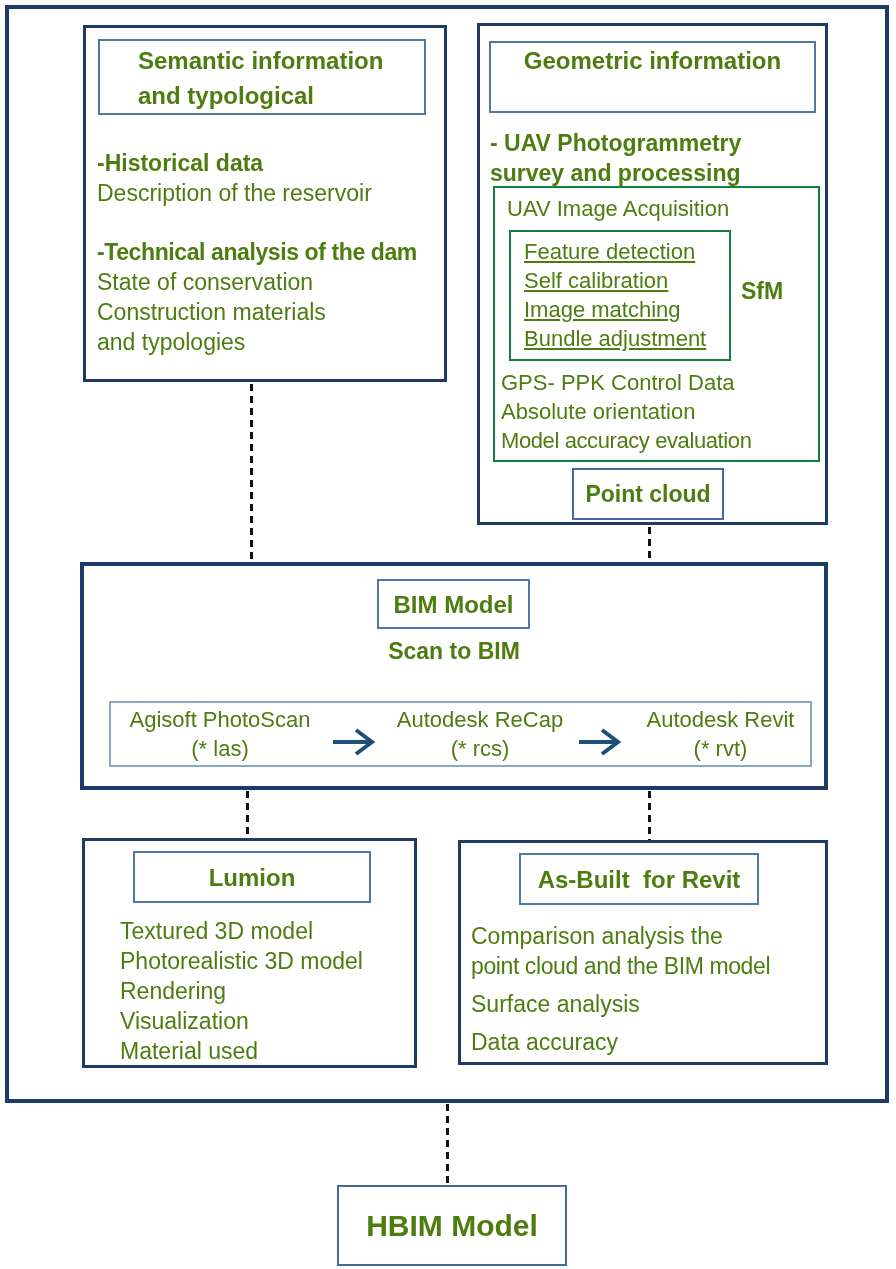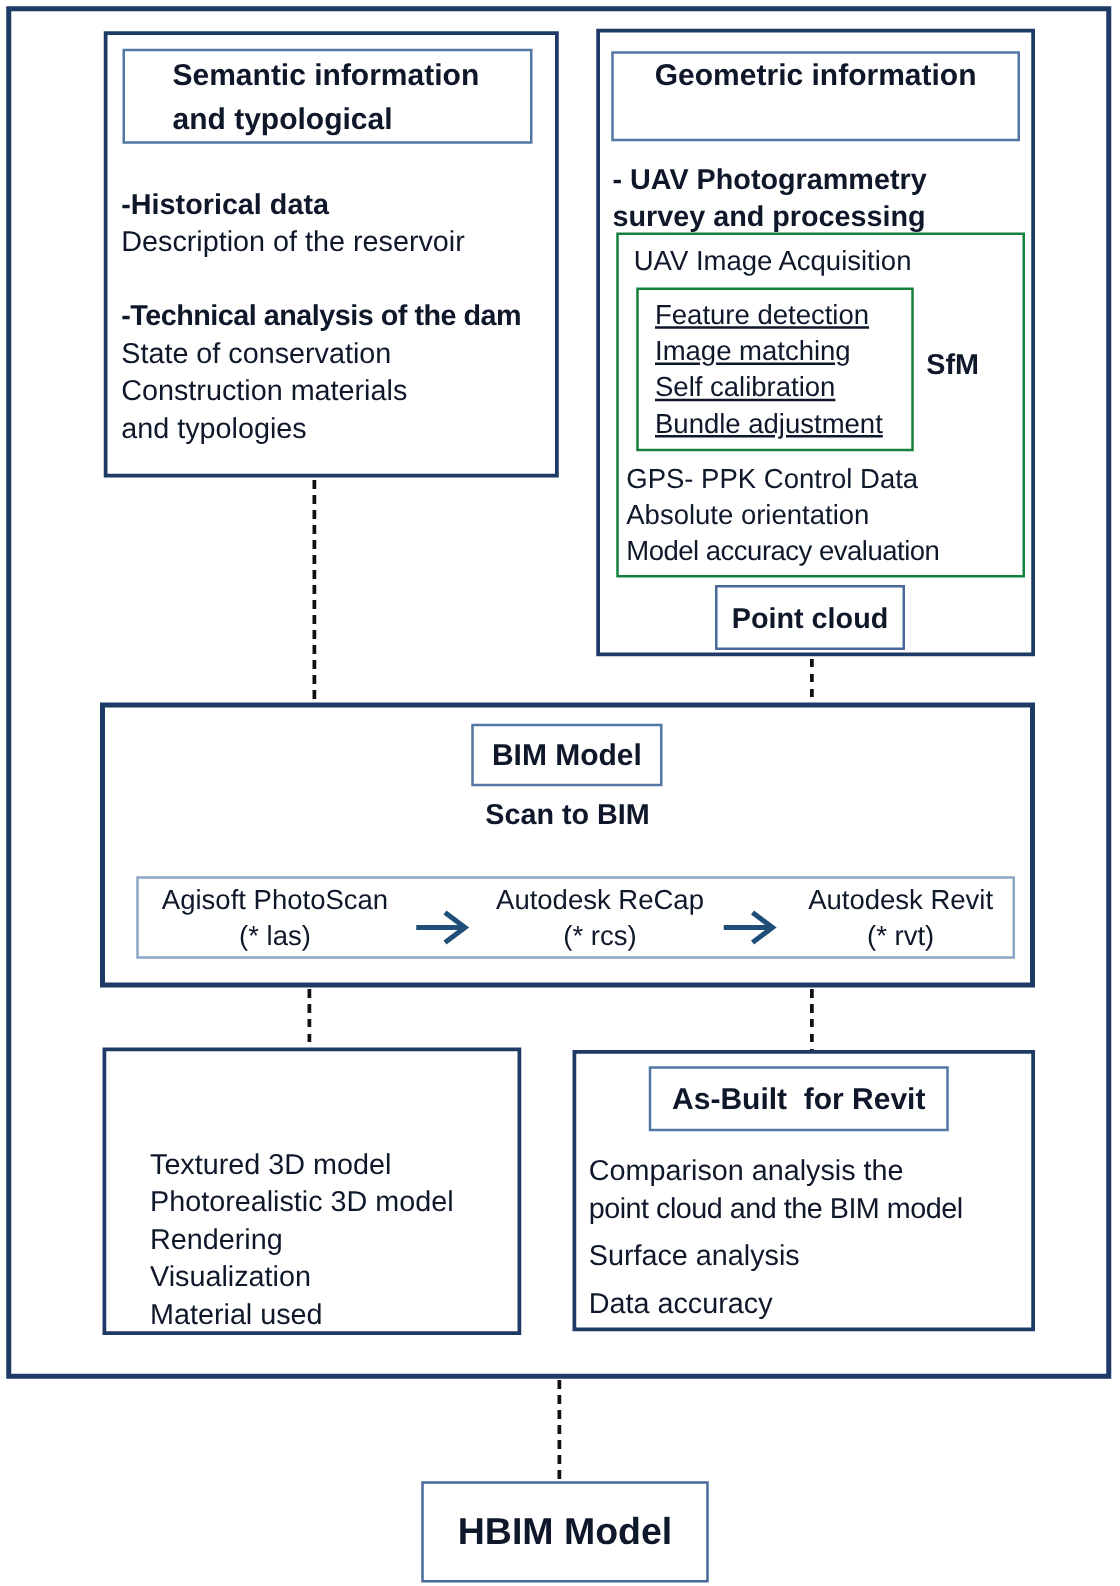"Semantic information" .canvas { color: #0f172a -> #4d7c0f }
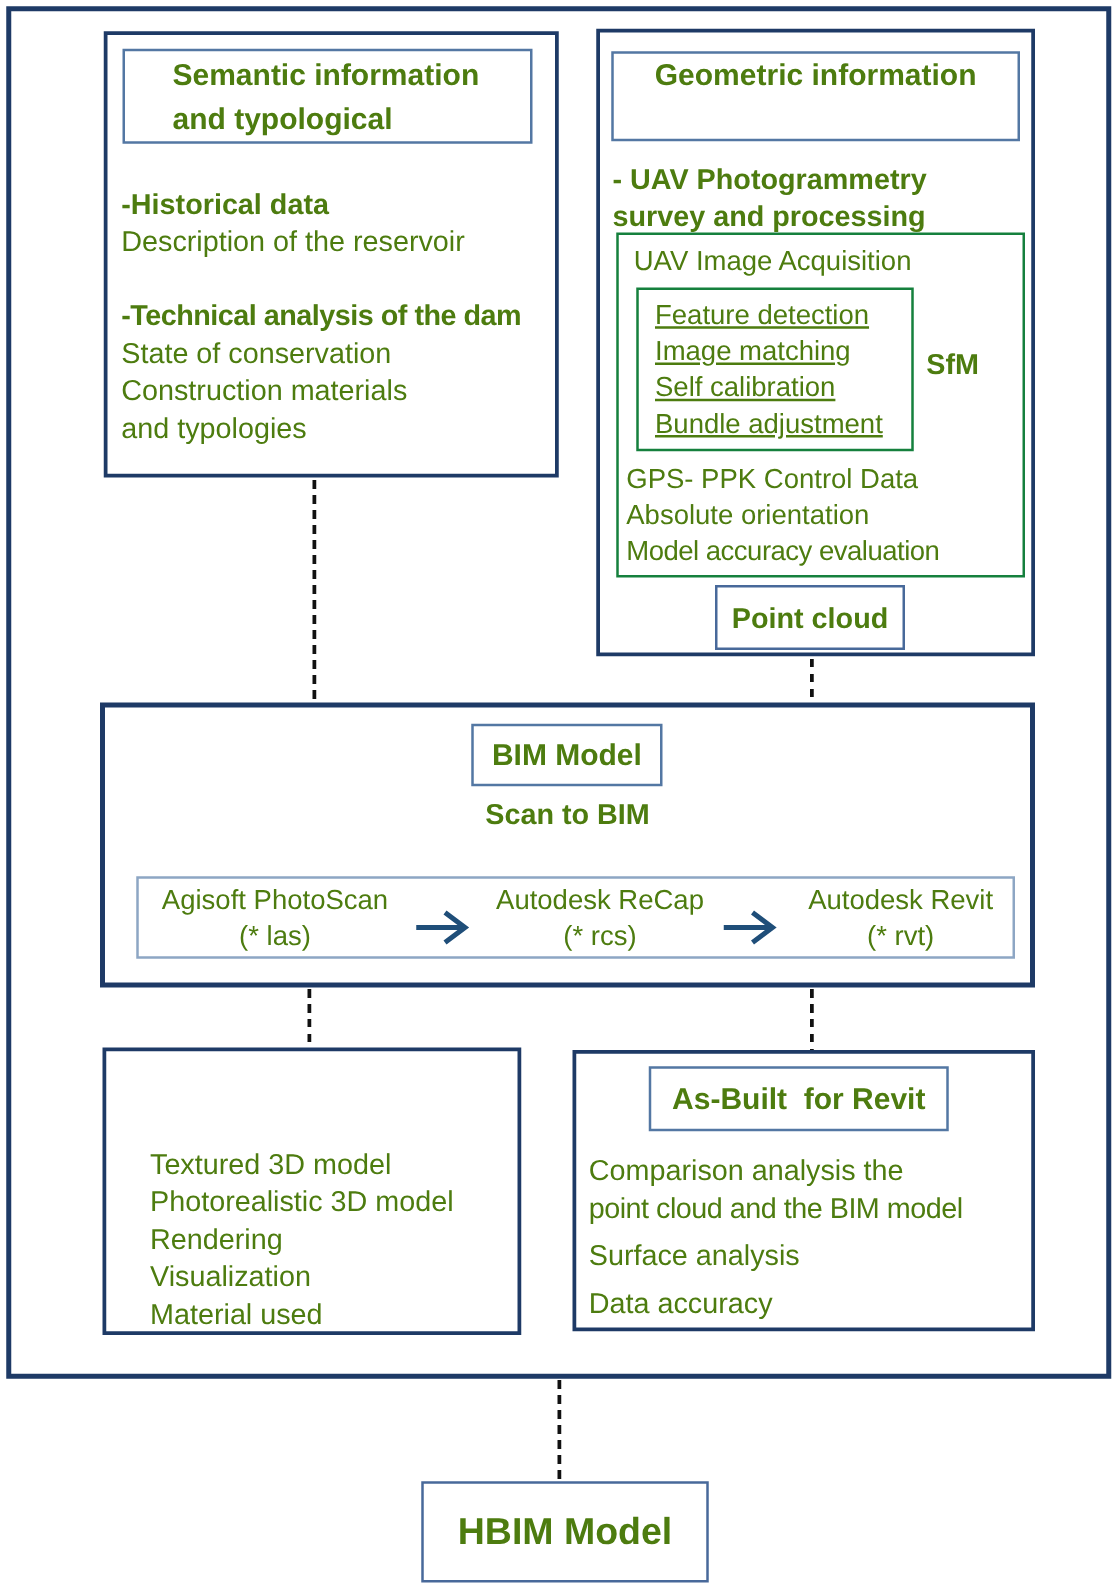"Image matching" div.t22 { order: before "Self calibration" -> after "Self calibration" }
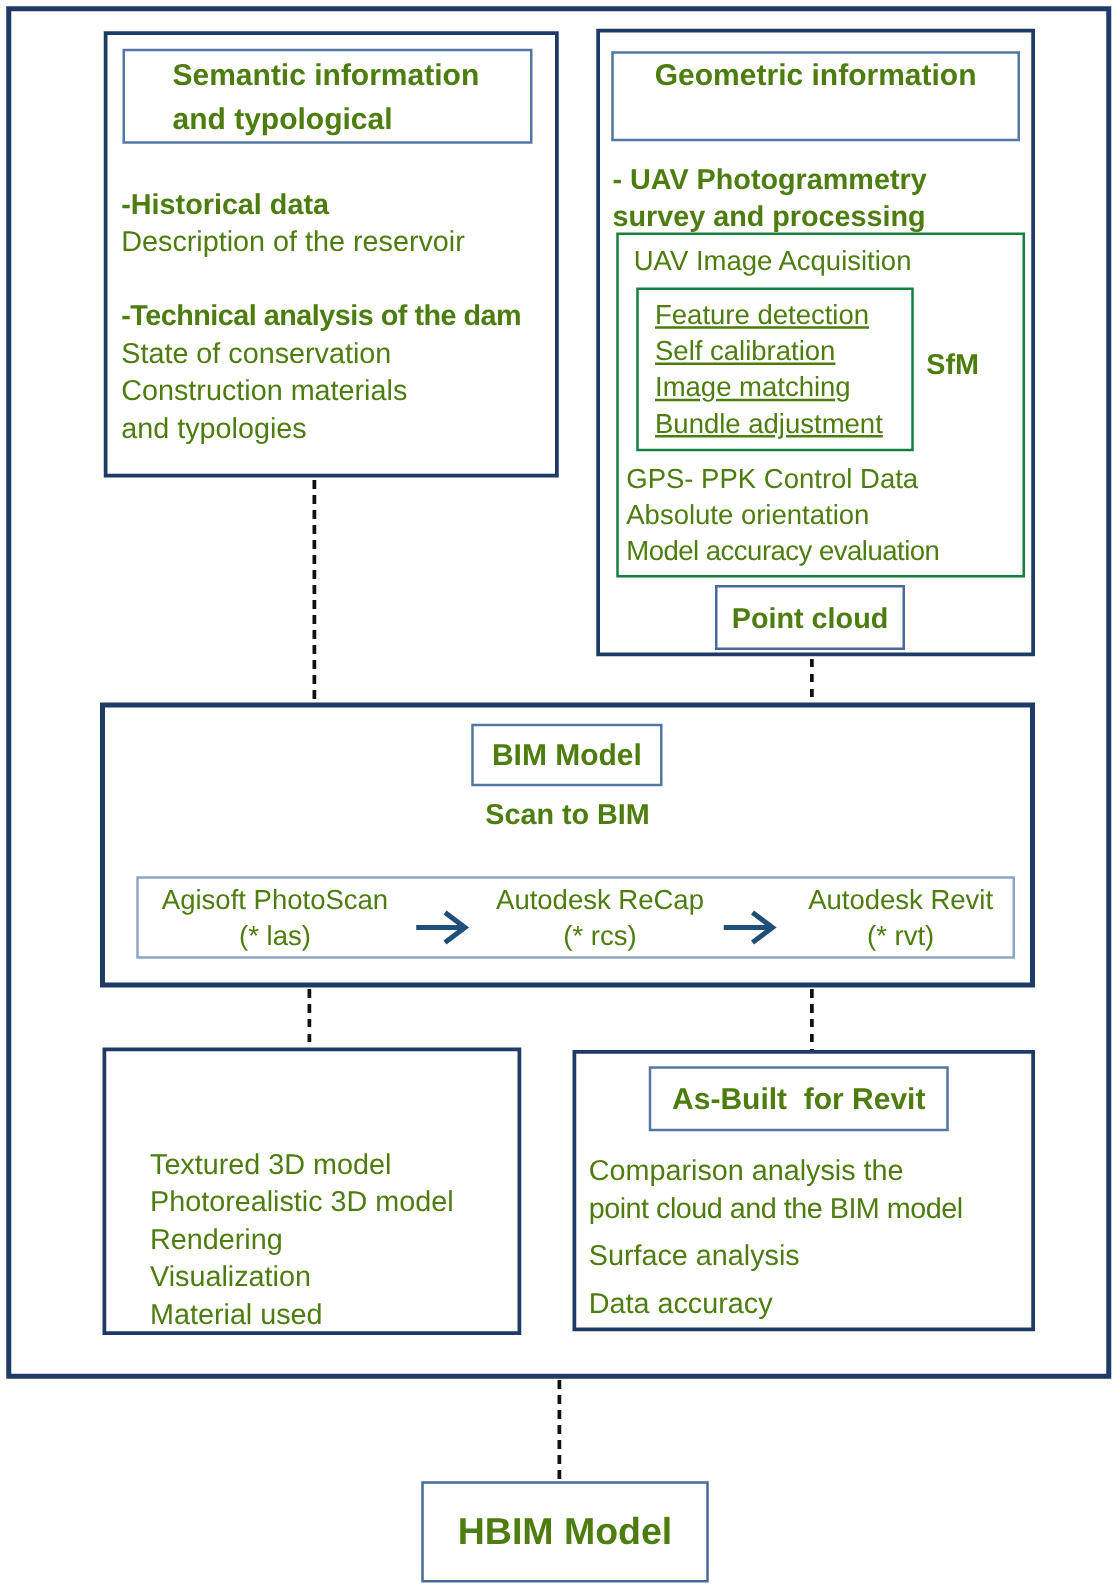"Lumion" div.abs { html: none -> <div> <span>Lumion</span> </div> }
